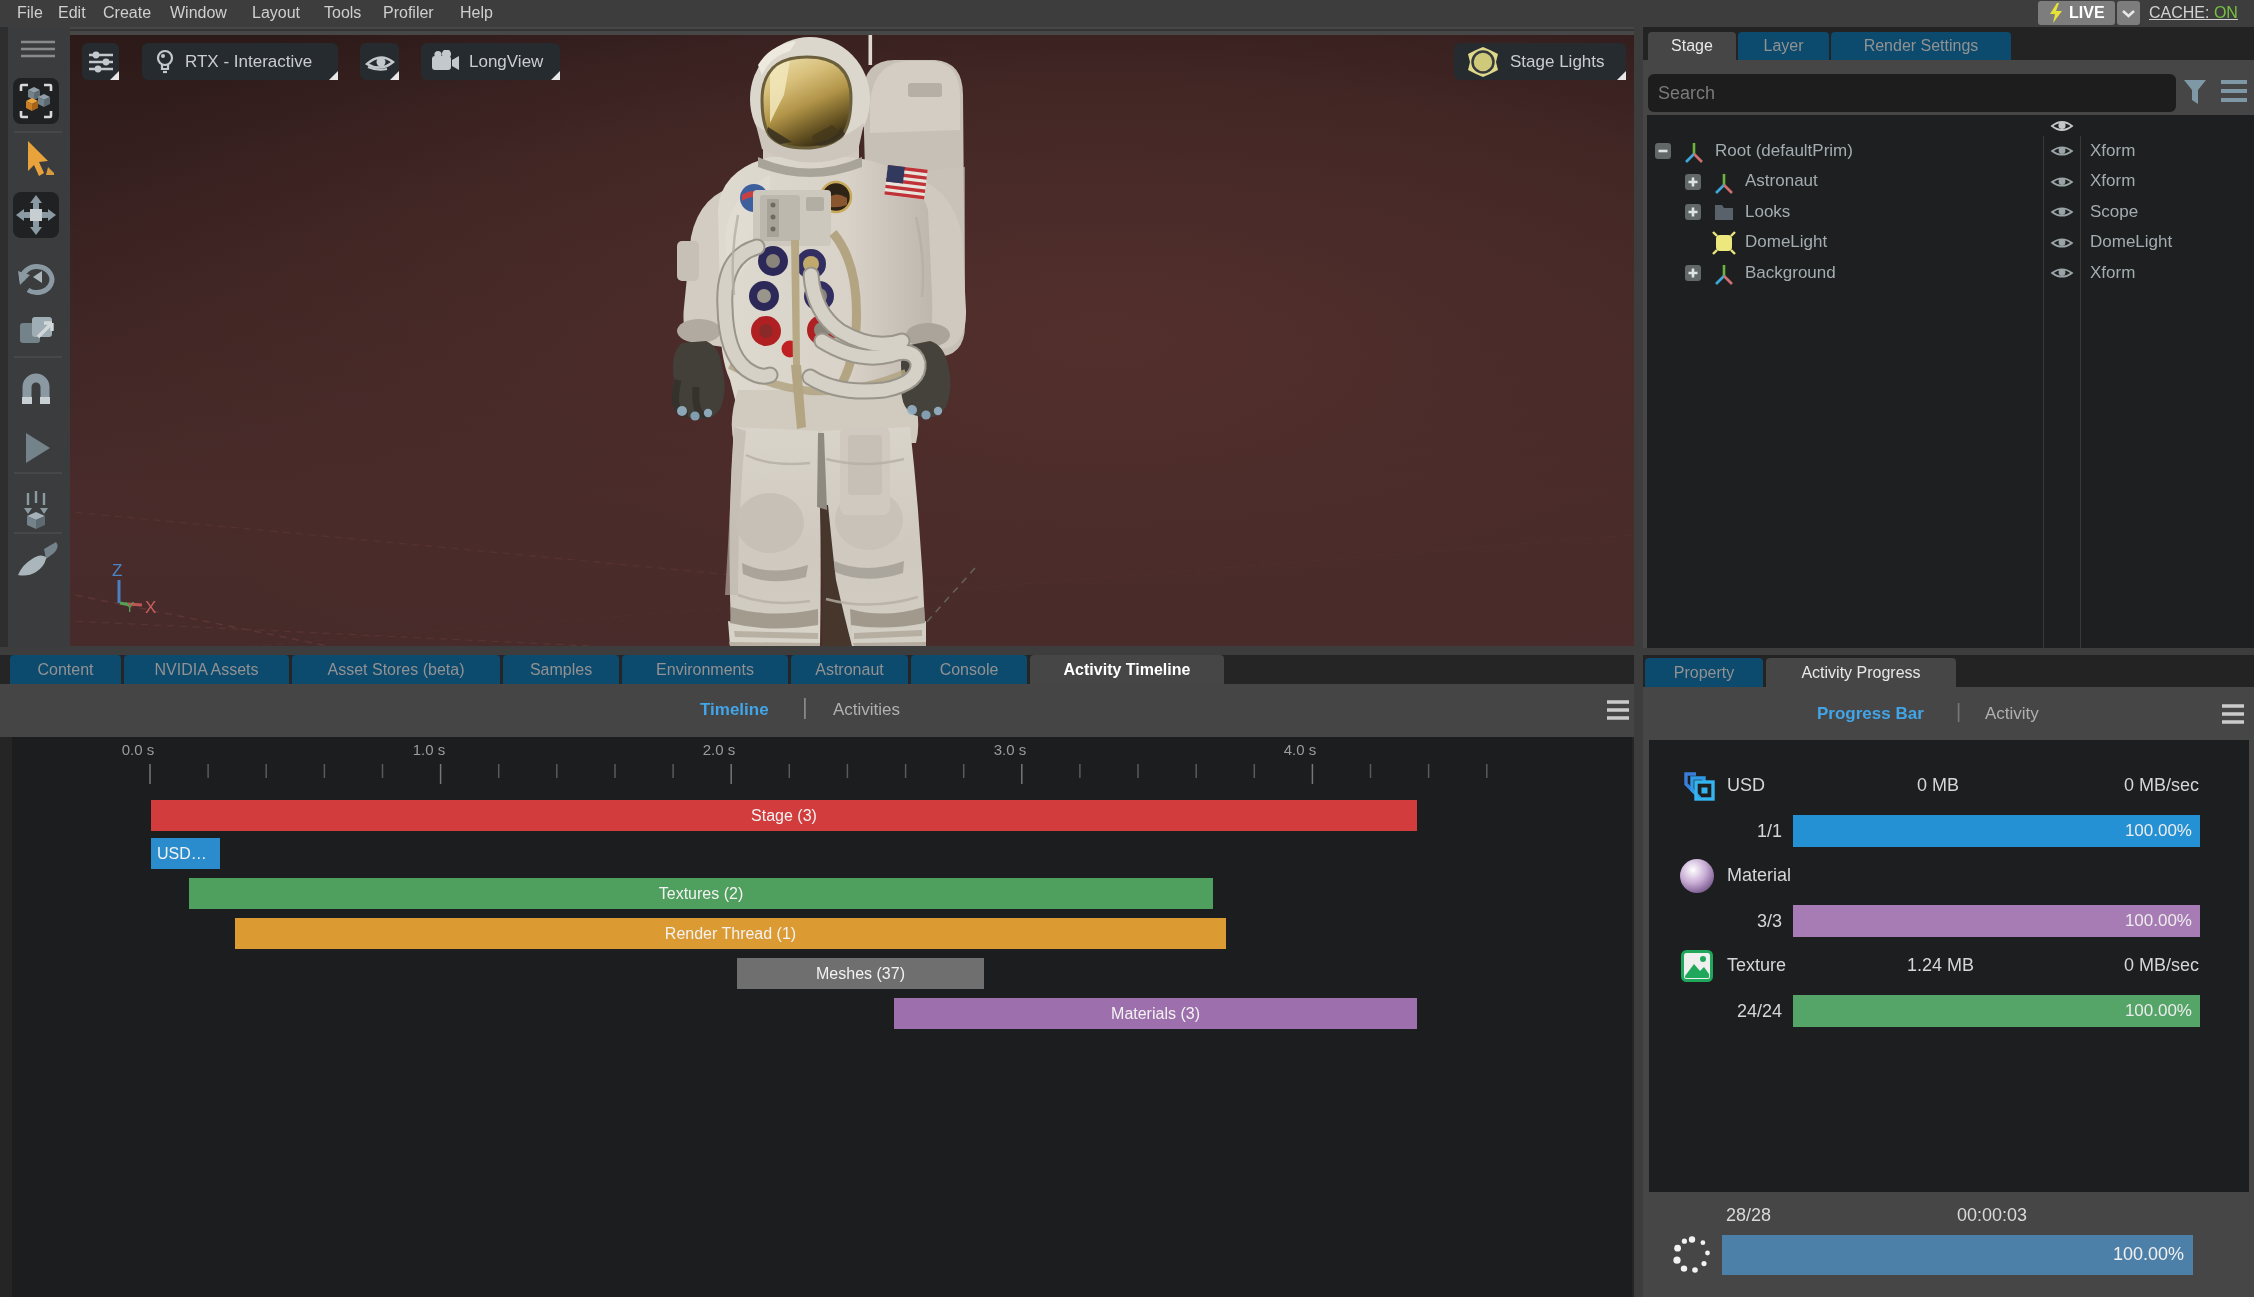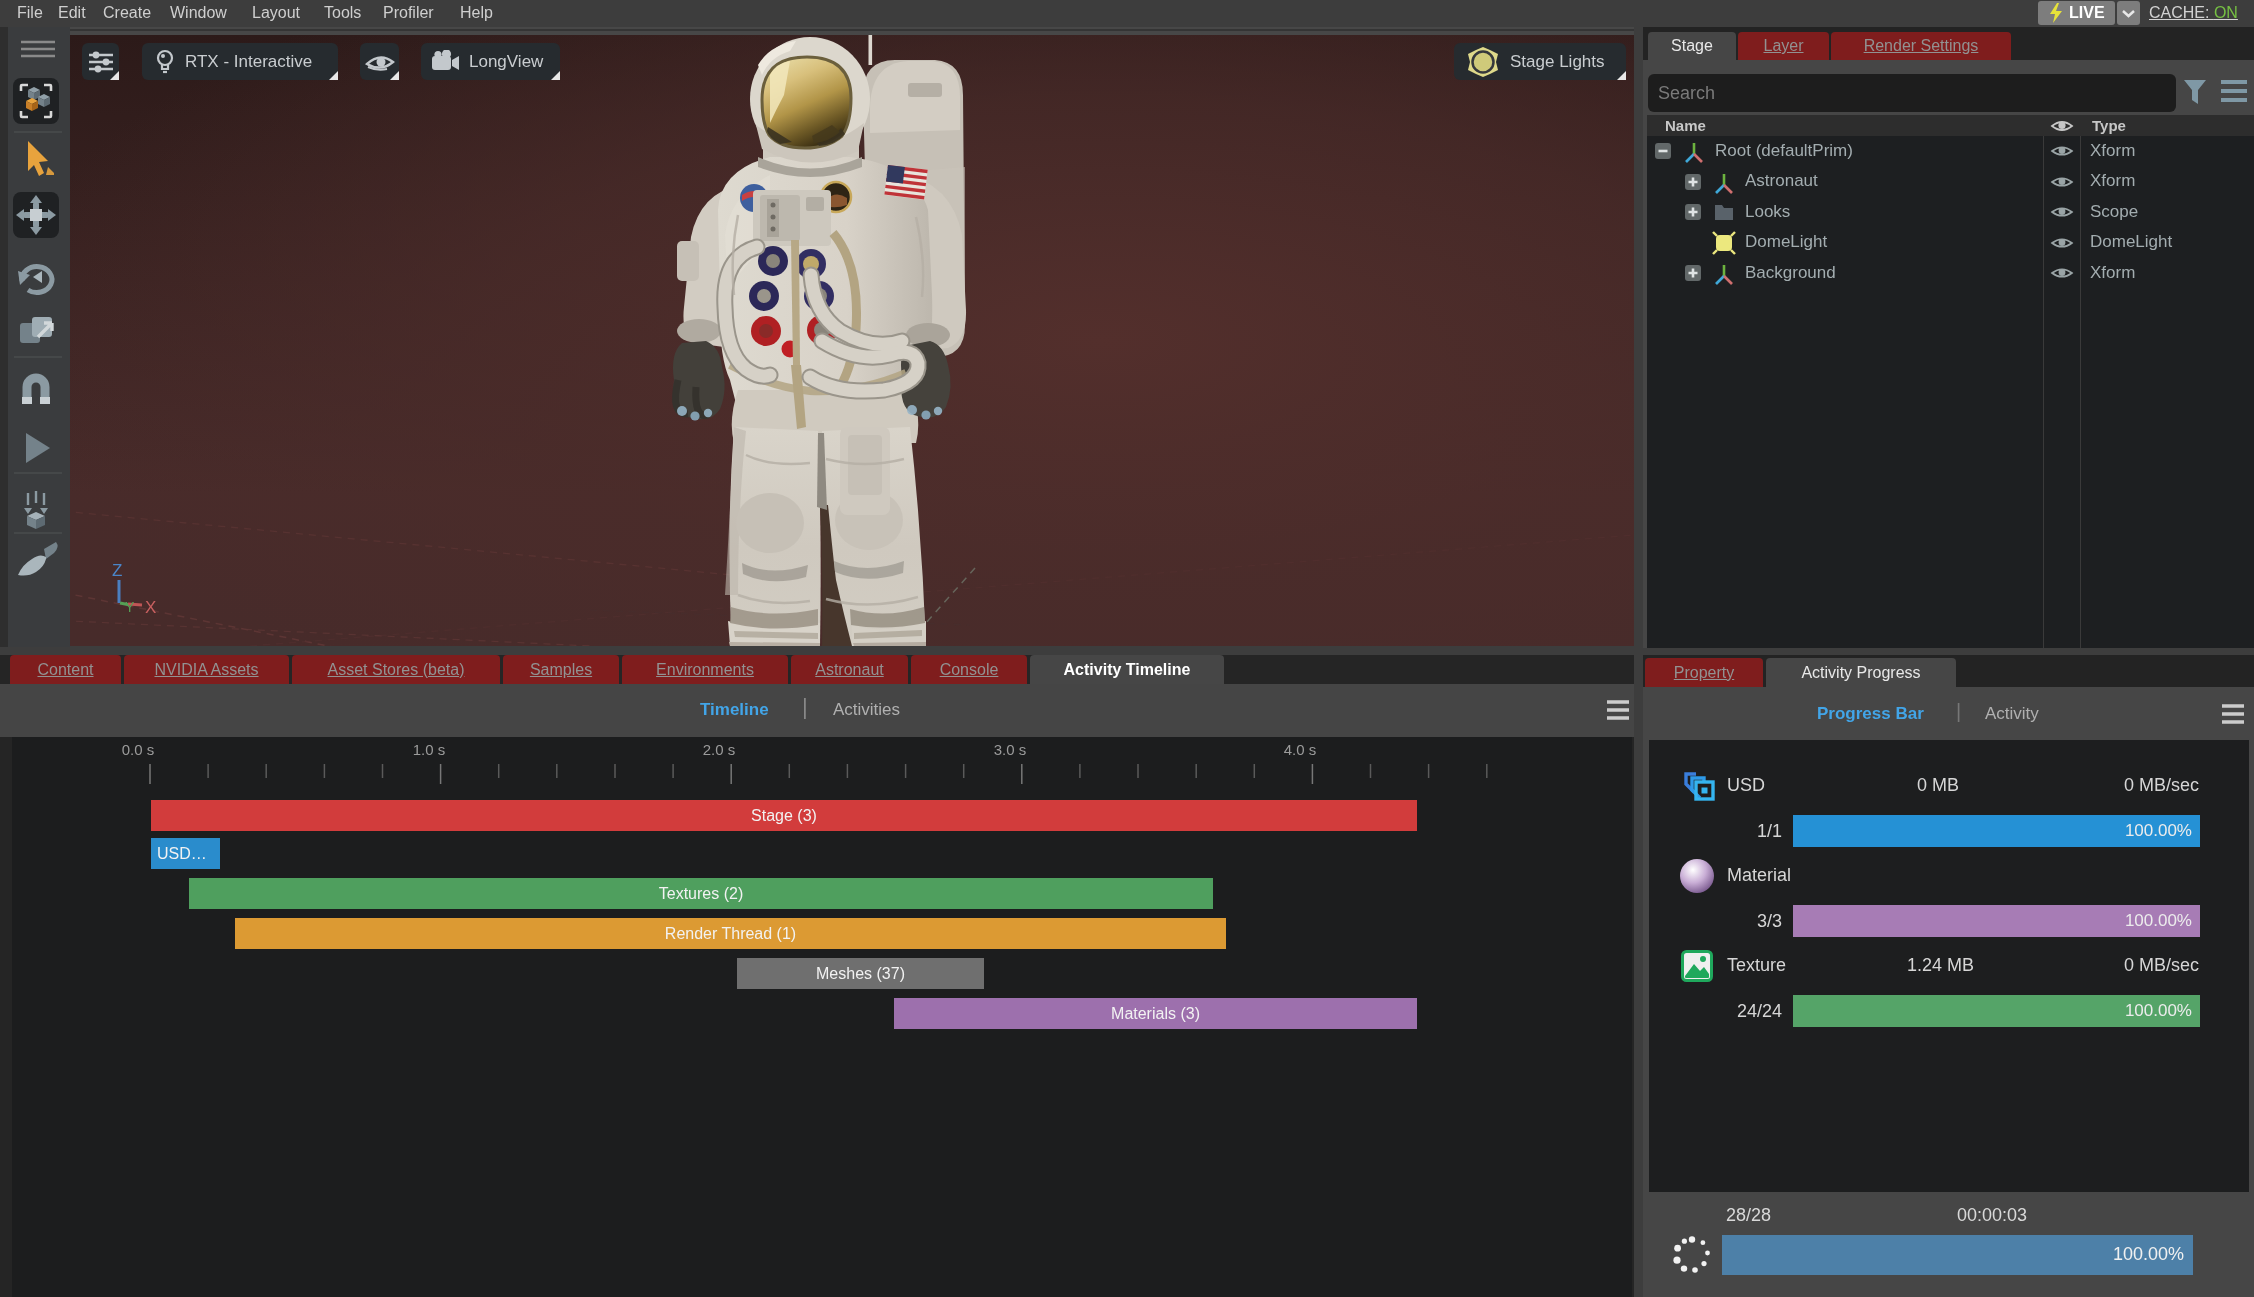"Layer" .tab.off { background: #7f1d1d -> #0c4a6e; text-decoration: underline -> none }
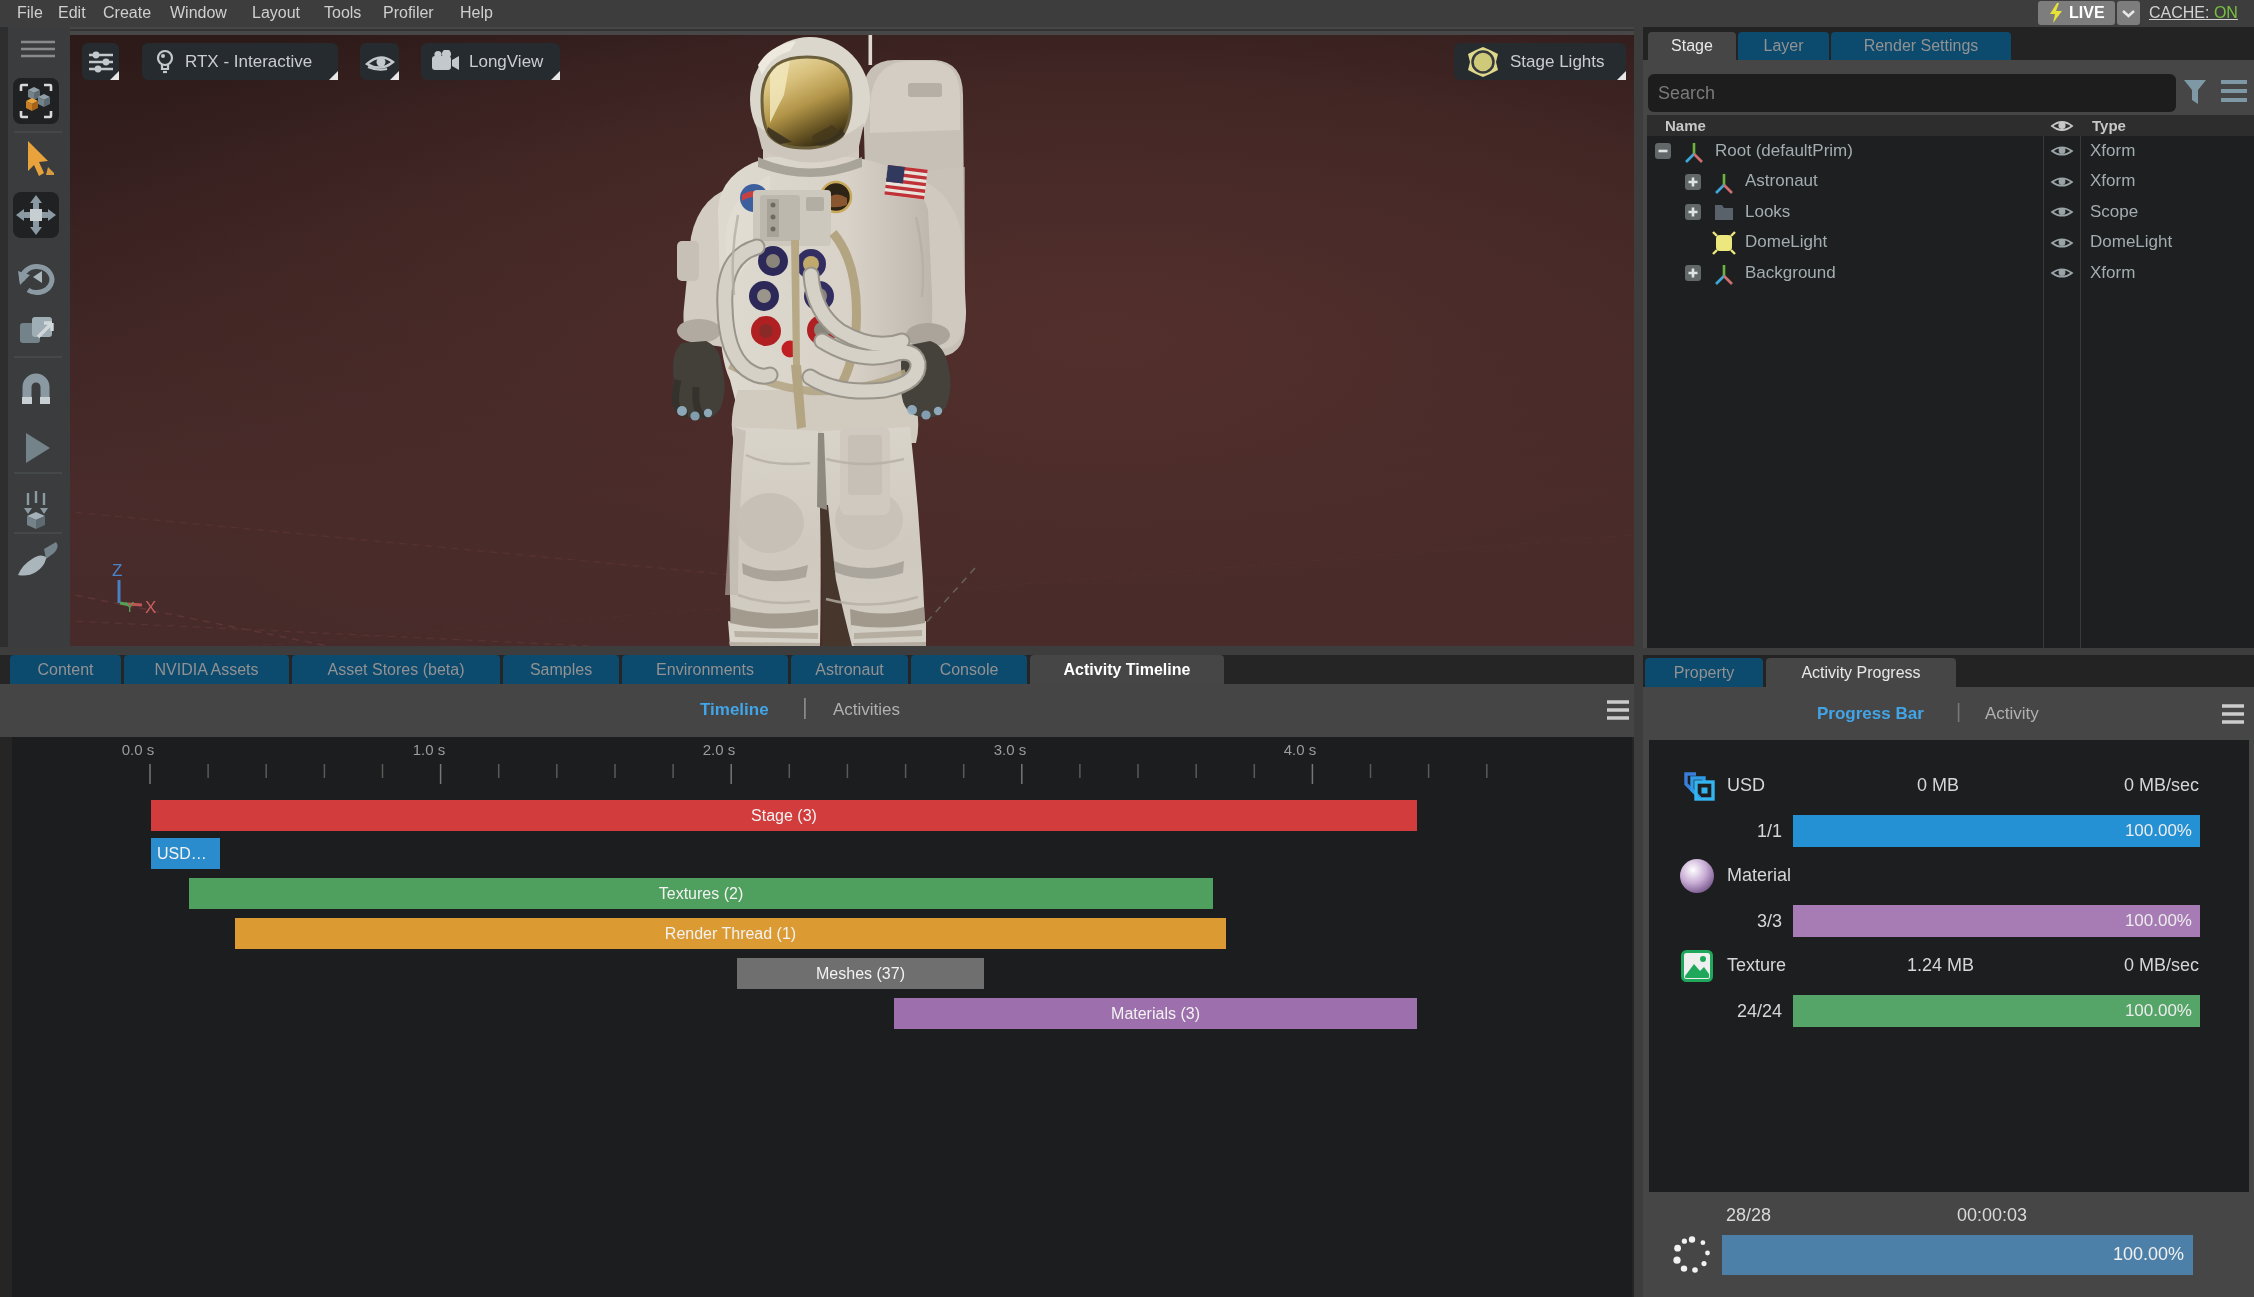"Name" div { html: <div> <span>Name</span> <span>Type</span> </div> -> none }
